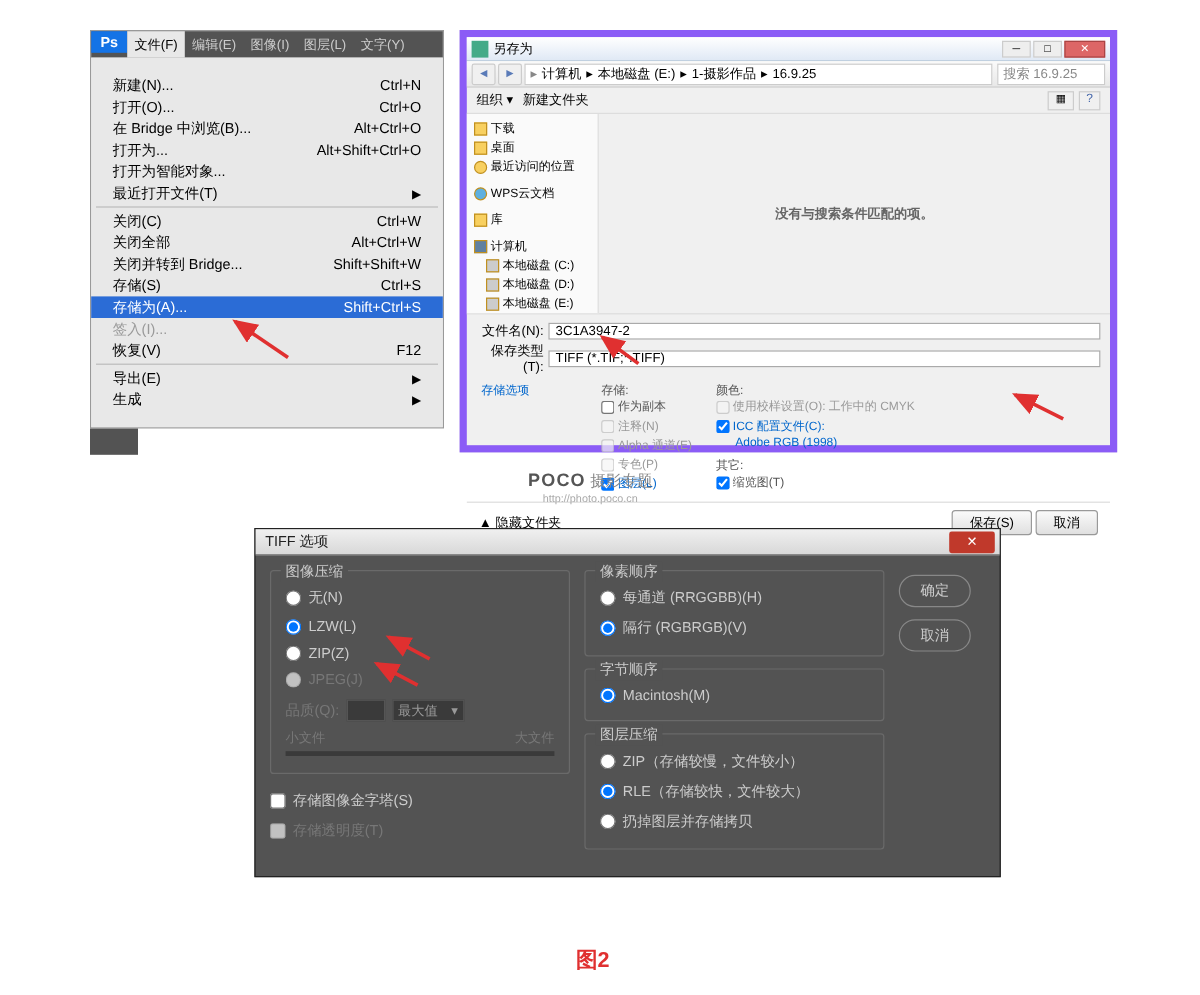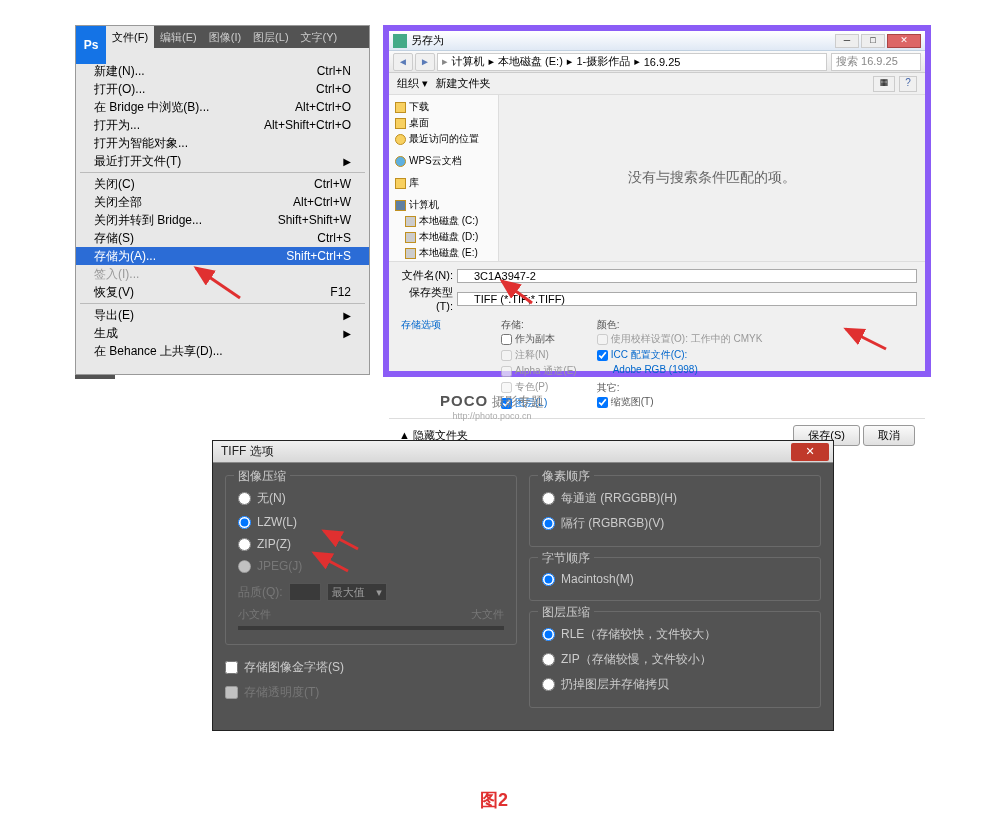"Ps" .ps-logo { height: 38px -> 18px }
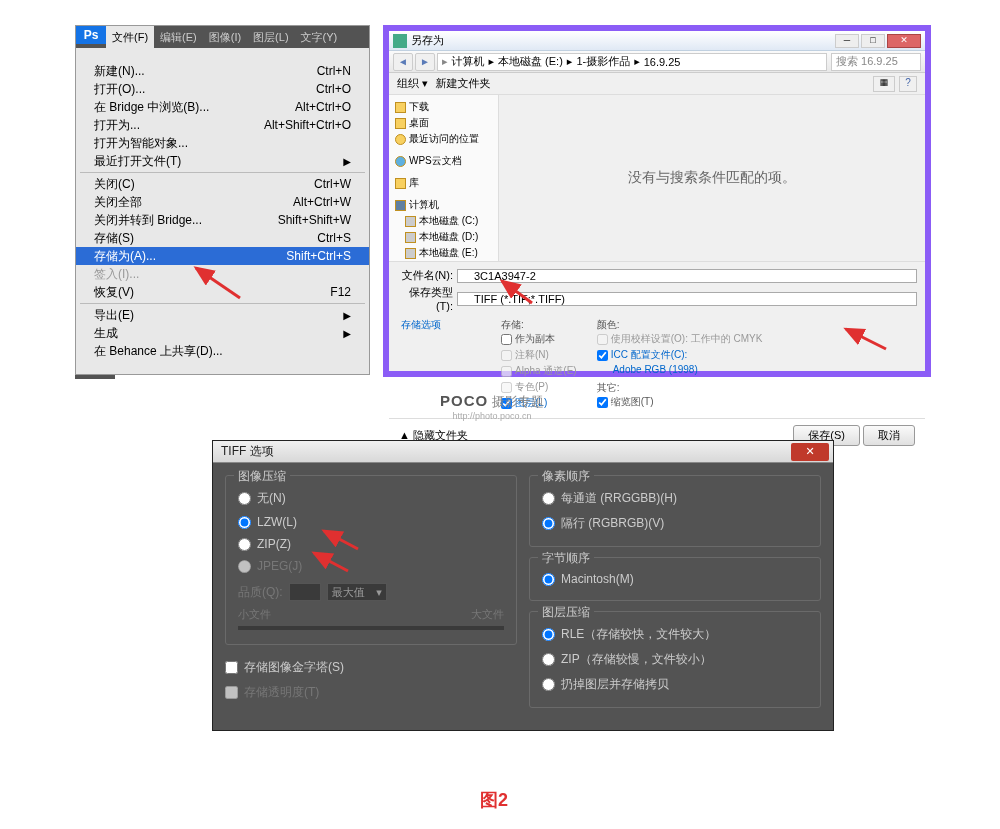"没有与搜索条件匹配的项。" .save-main { font-size: 14px -> 11px; font-weight: none -> bold }
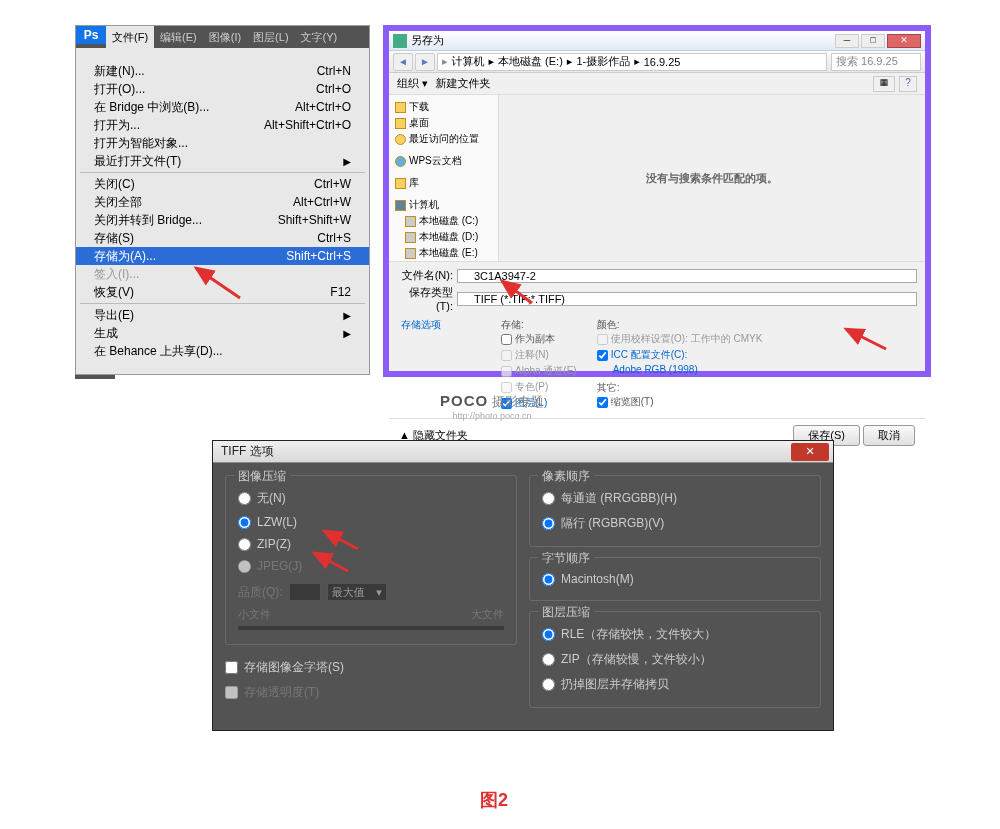"3C1A3947-2" .save-input { padding: 0 16px -> 0 5px }
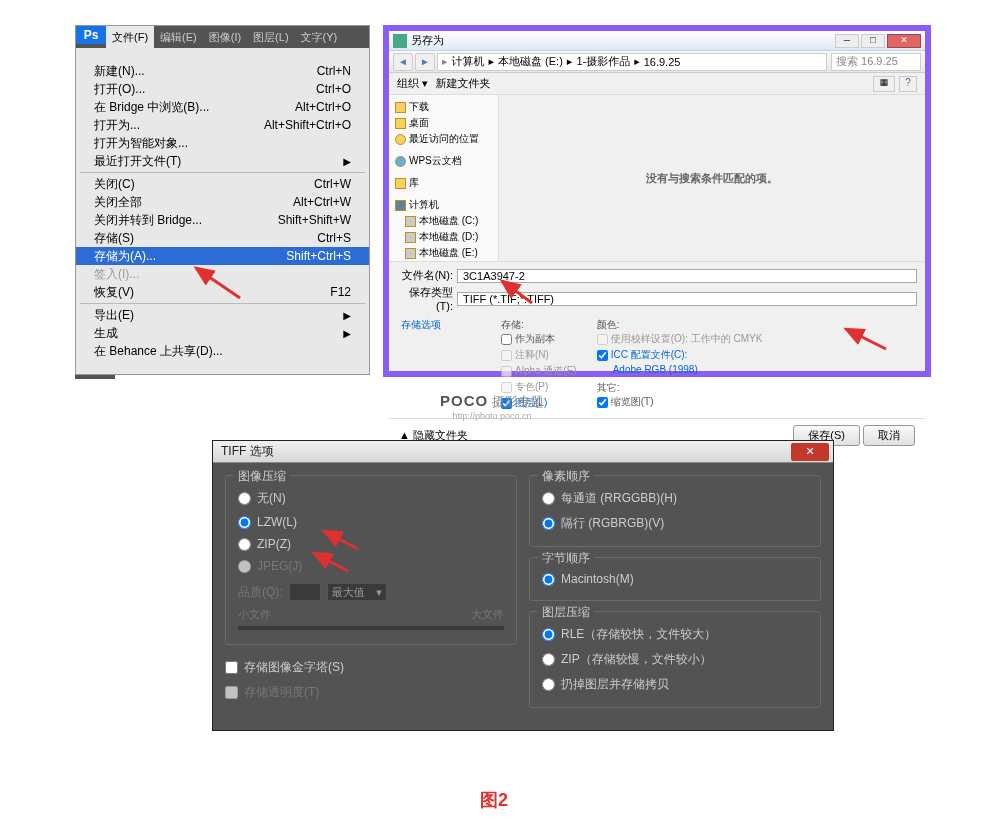"在 Behance 上共享(D)..." div.ps-item { html: <div> <span>在 Behance 上共享(D)...</span> <span></span> </div> -> none }
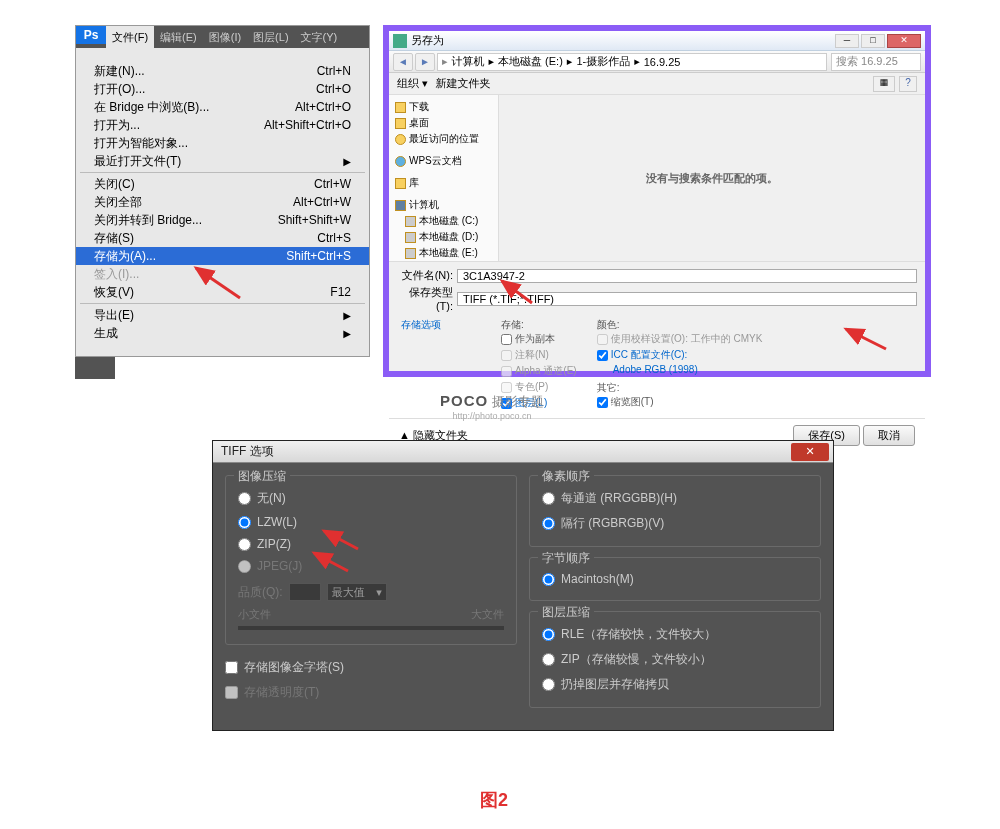"确定" div.tiff-right { html: none -> <div> <div>确定</div> <div>取消</div> </div> }
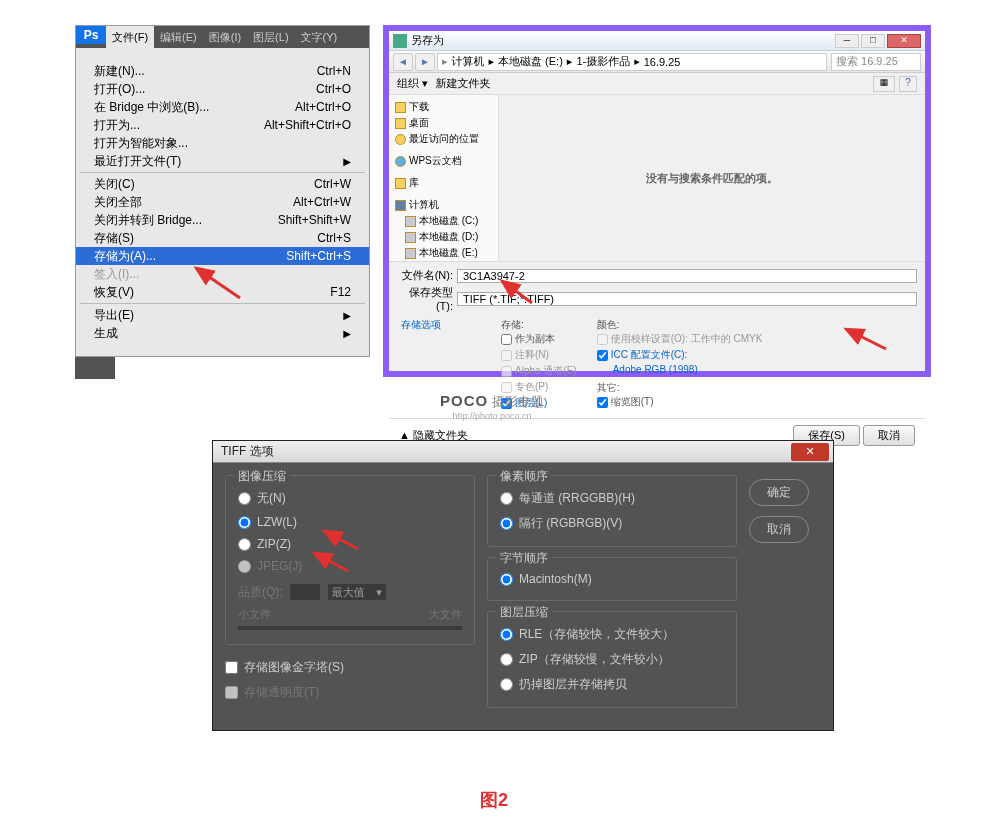"RLE（存储较快，文件较大）" label.tiff-radio { order: before "ZIP（存储较慢，文件较小）" -> after "ZIP（存储较慢，文件较小）" }
